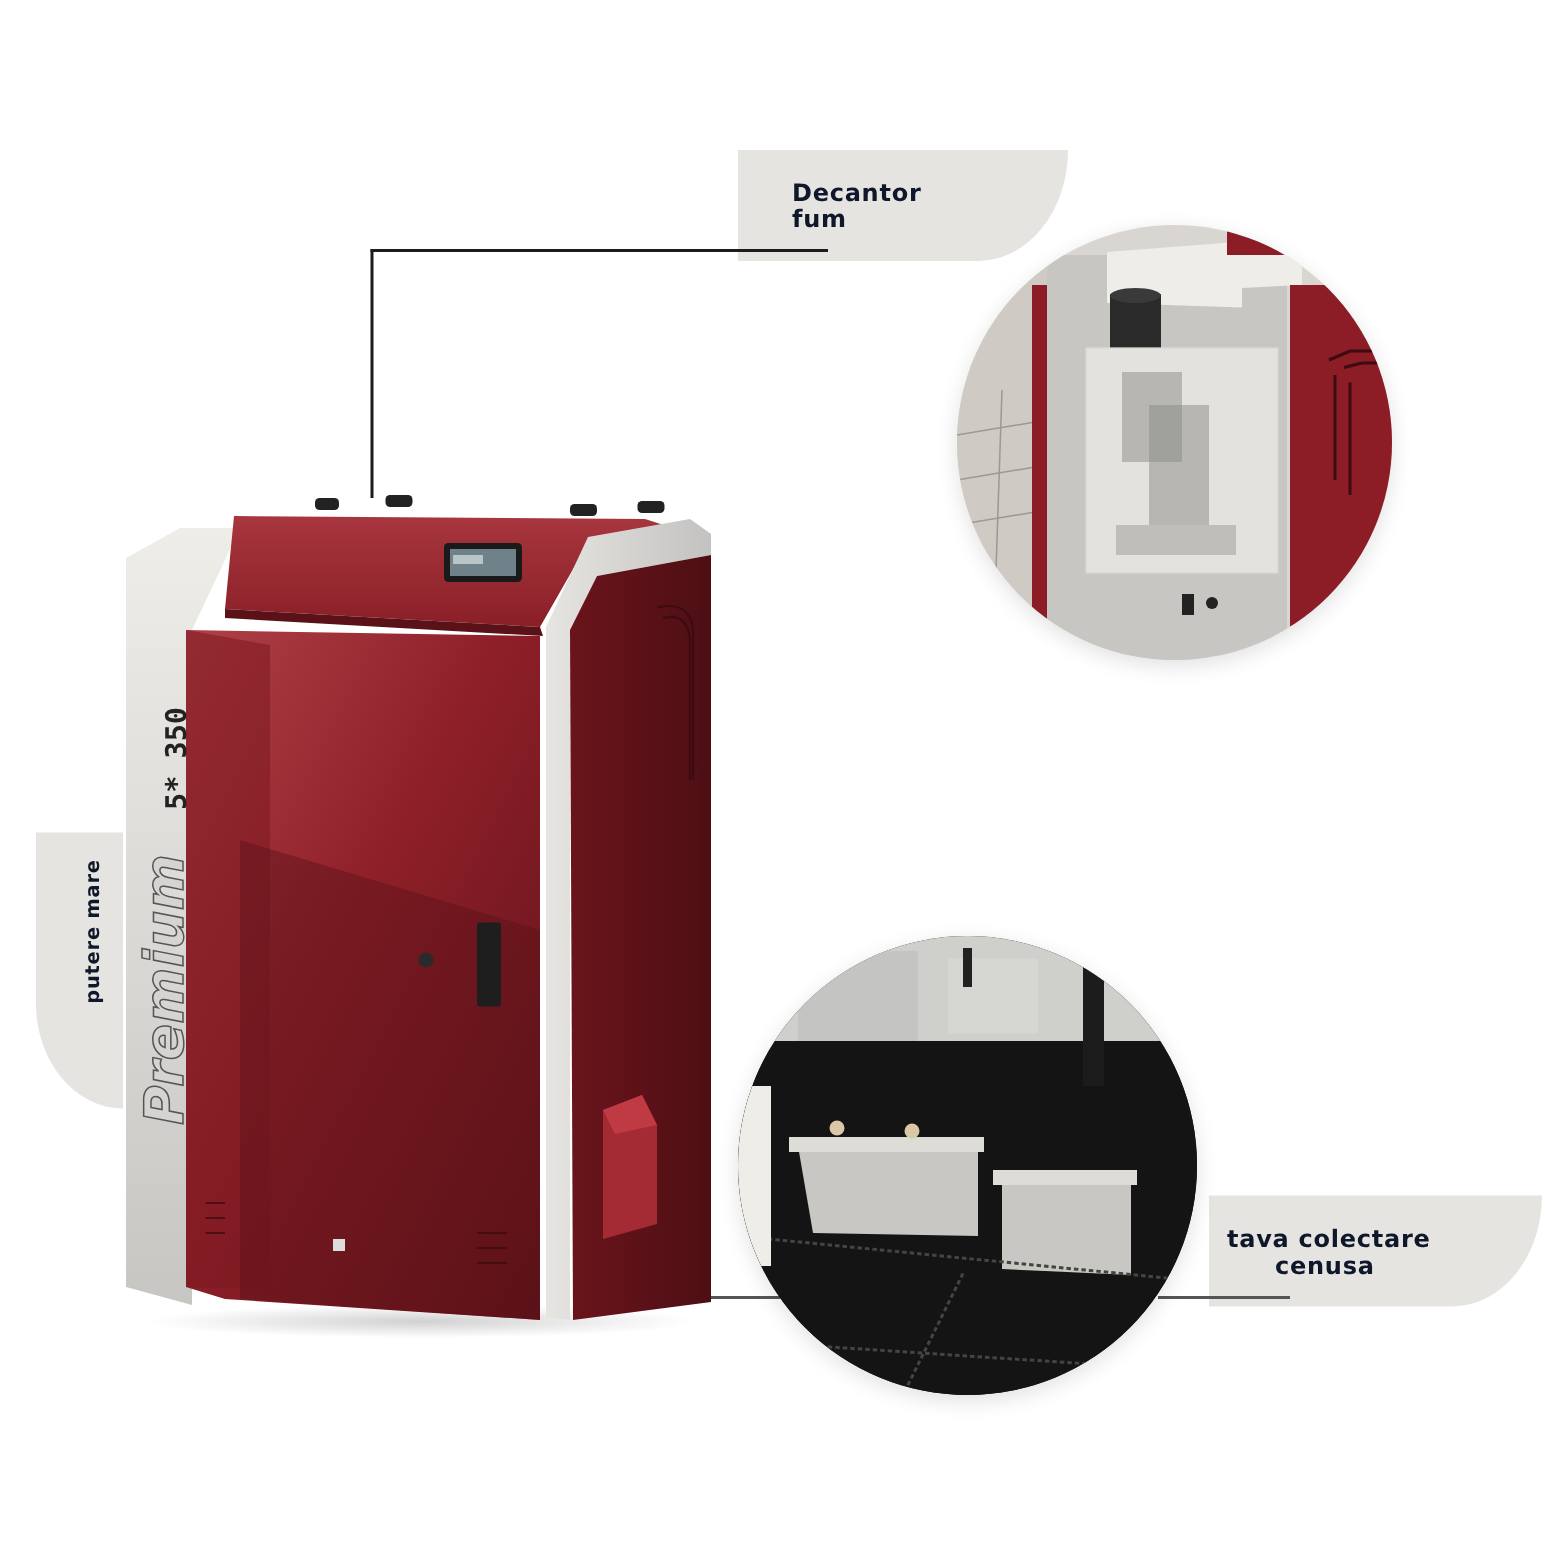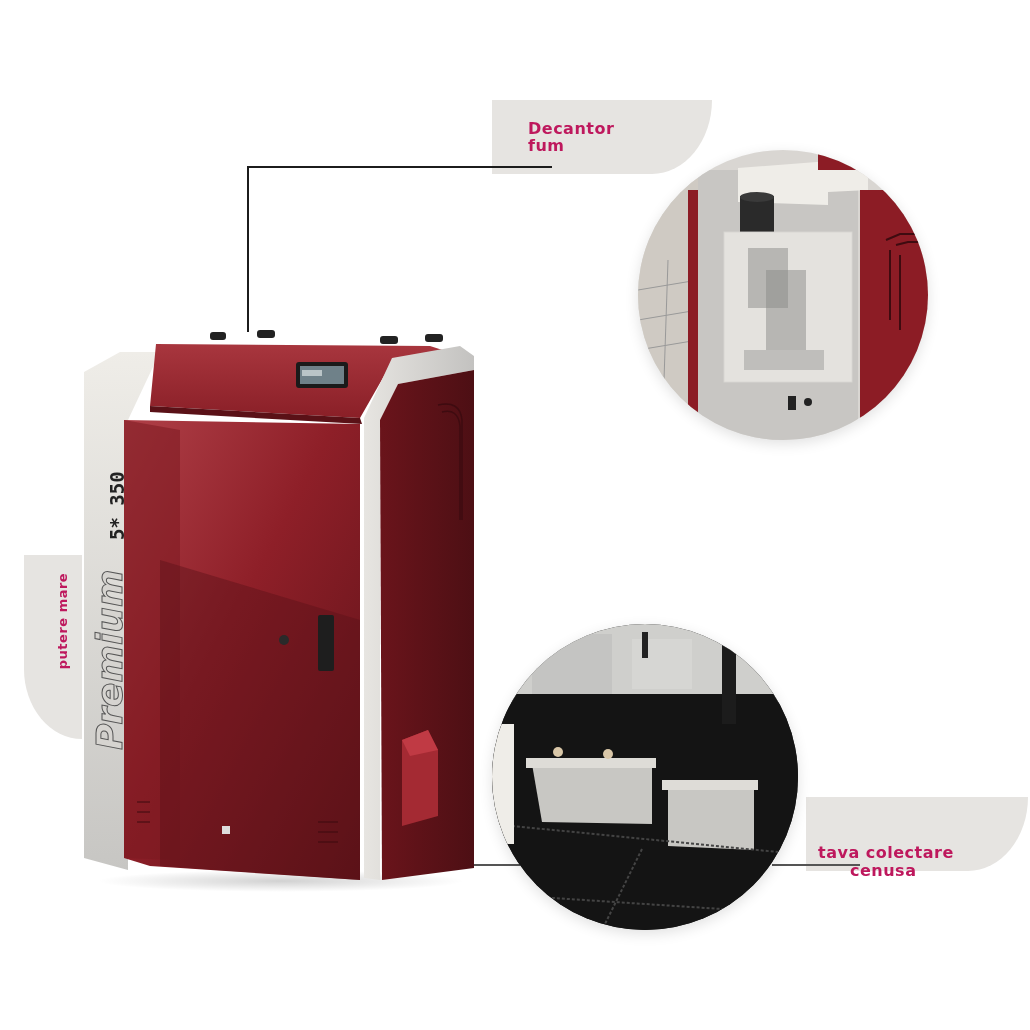"Decantor" .callout { color: #be185d -> #0f172a }
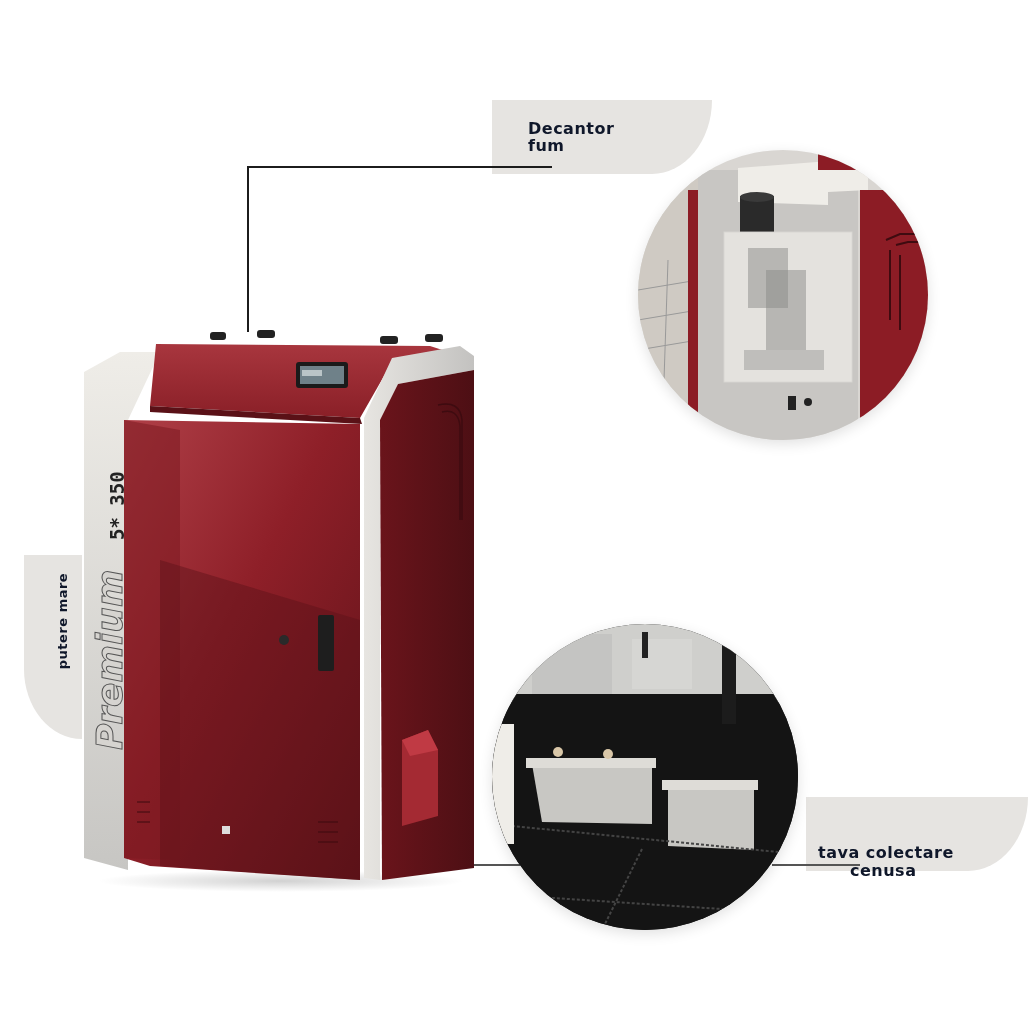"tava colectare" .callout-tava .txt { margin-top: 27px -> none }
